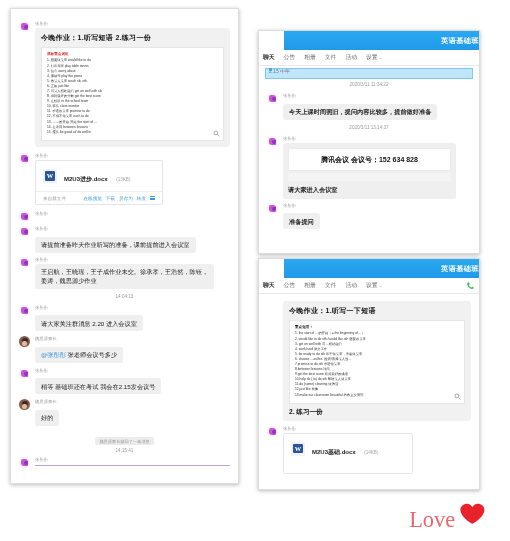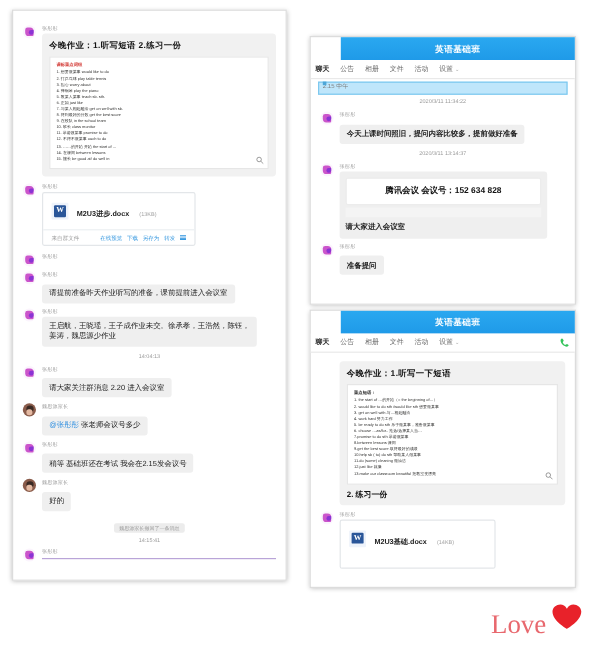"英语基础班" .win-title { text-align: center -> right }
